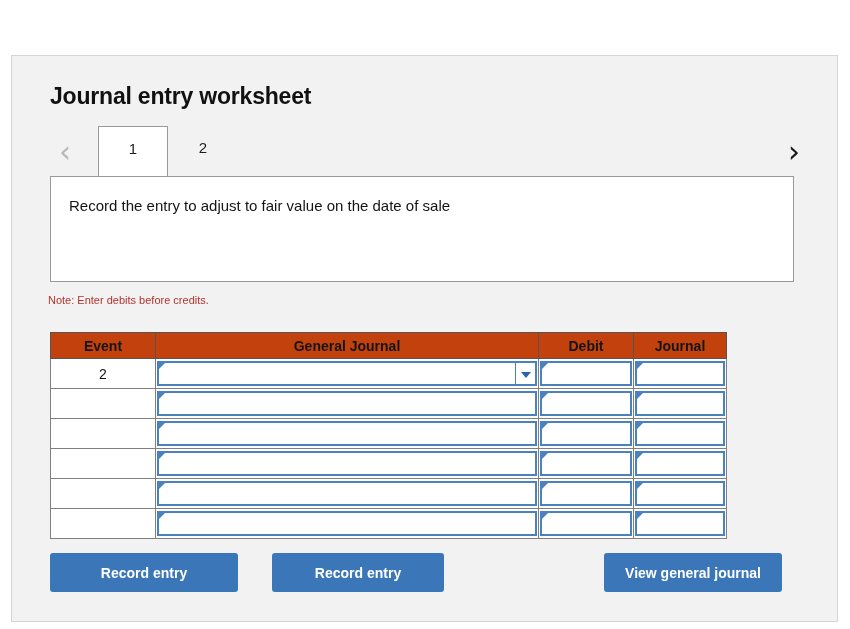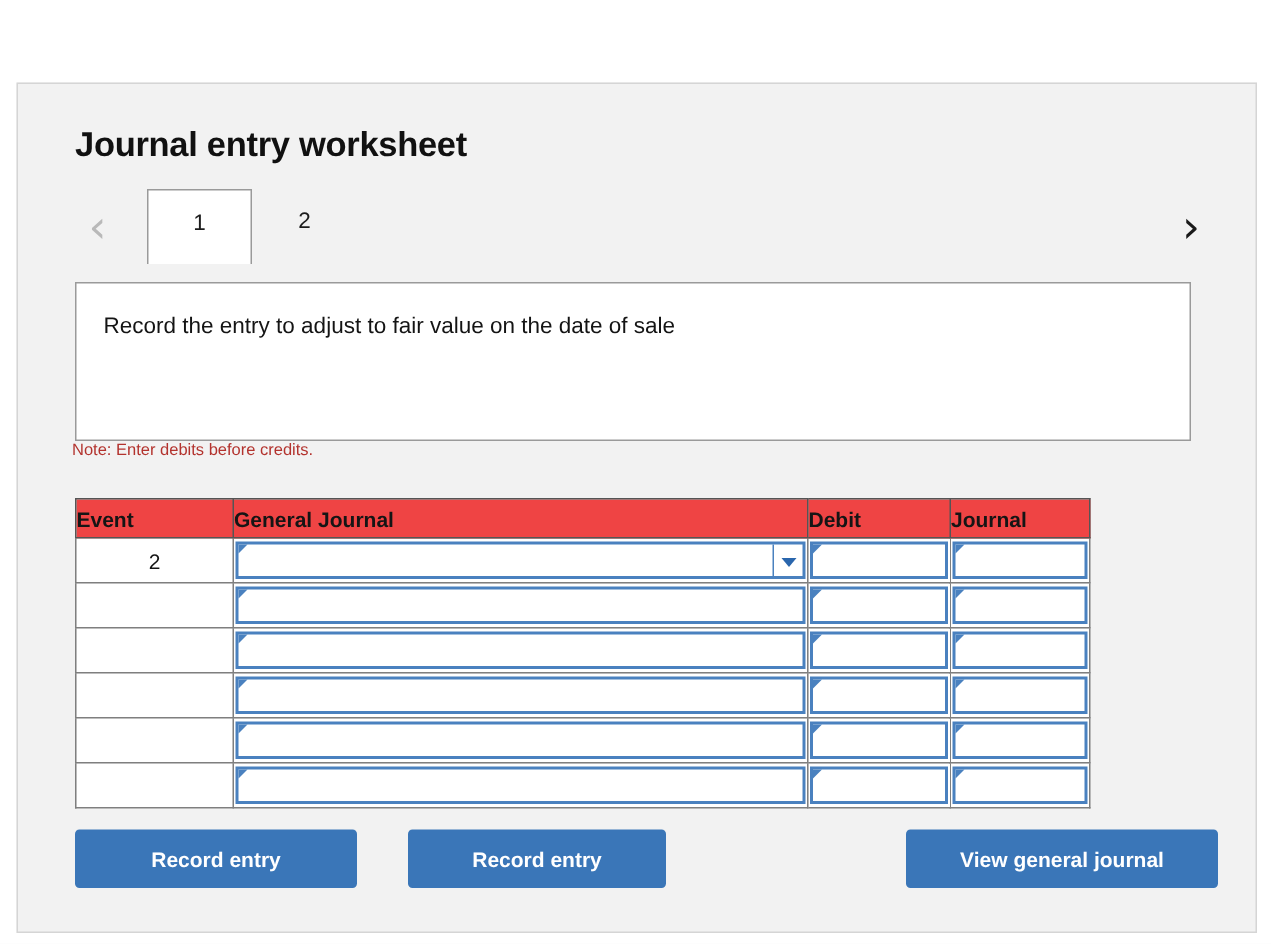"Record the entry to adjust" .prompt-box { margin-top: 12px -> none }
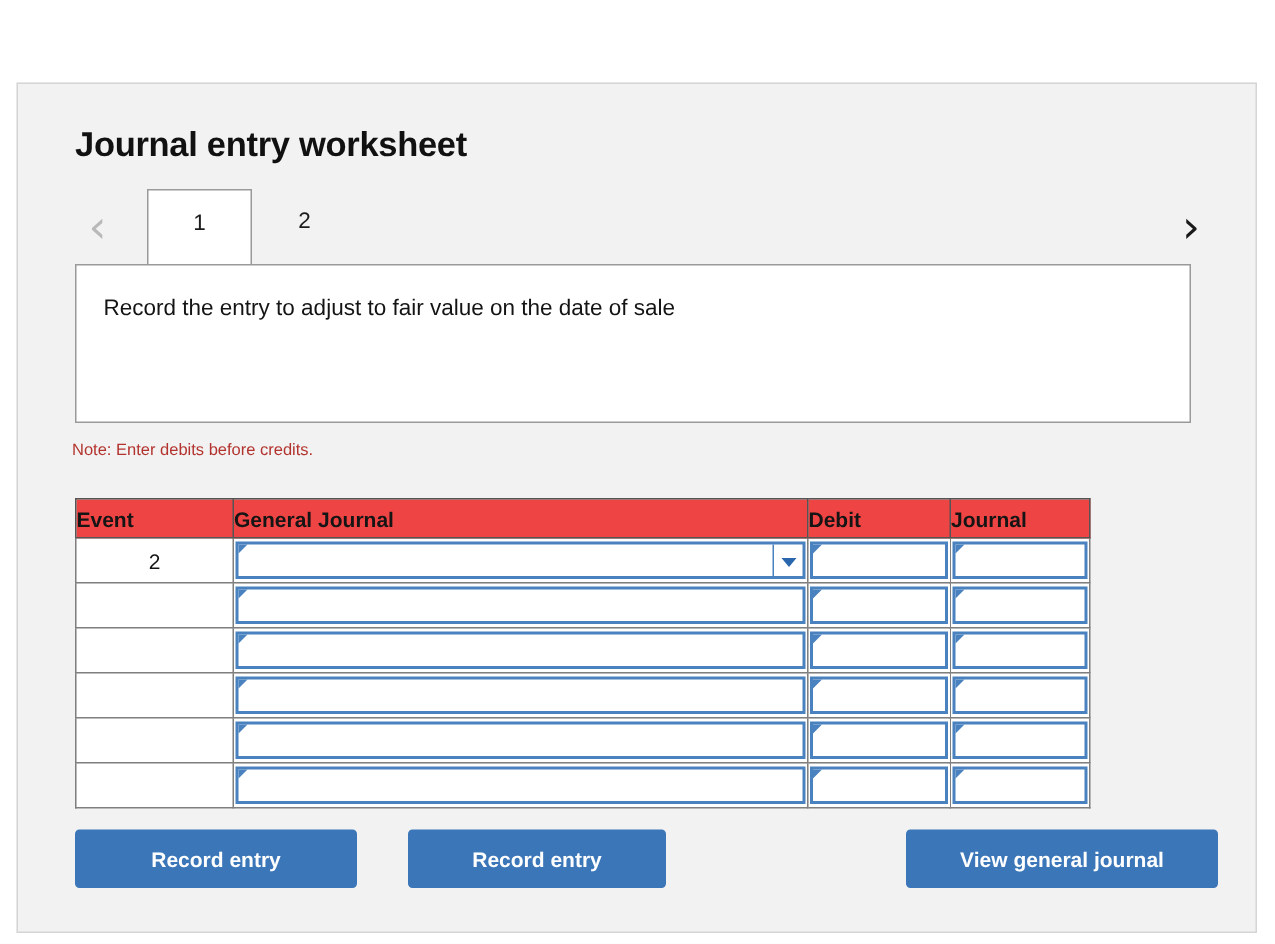"Event" .jtable th { background: #ef4444 -> #c2410c; text-align: left -> center }
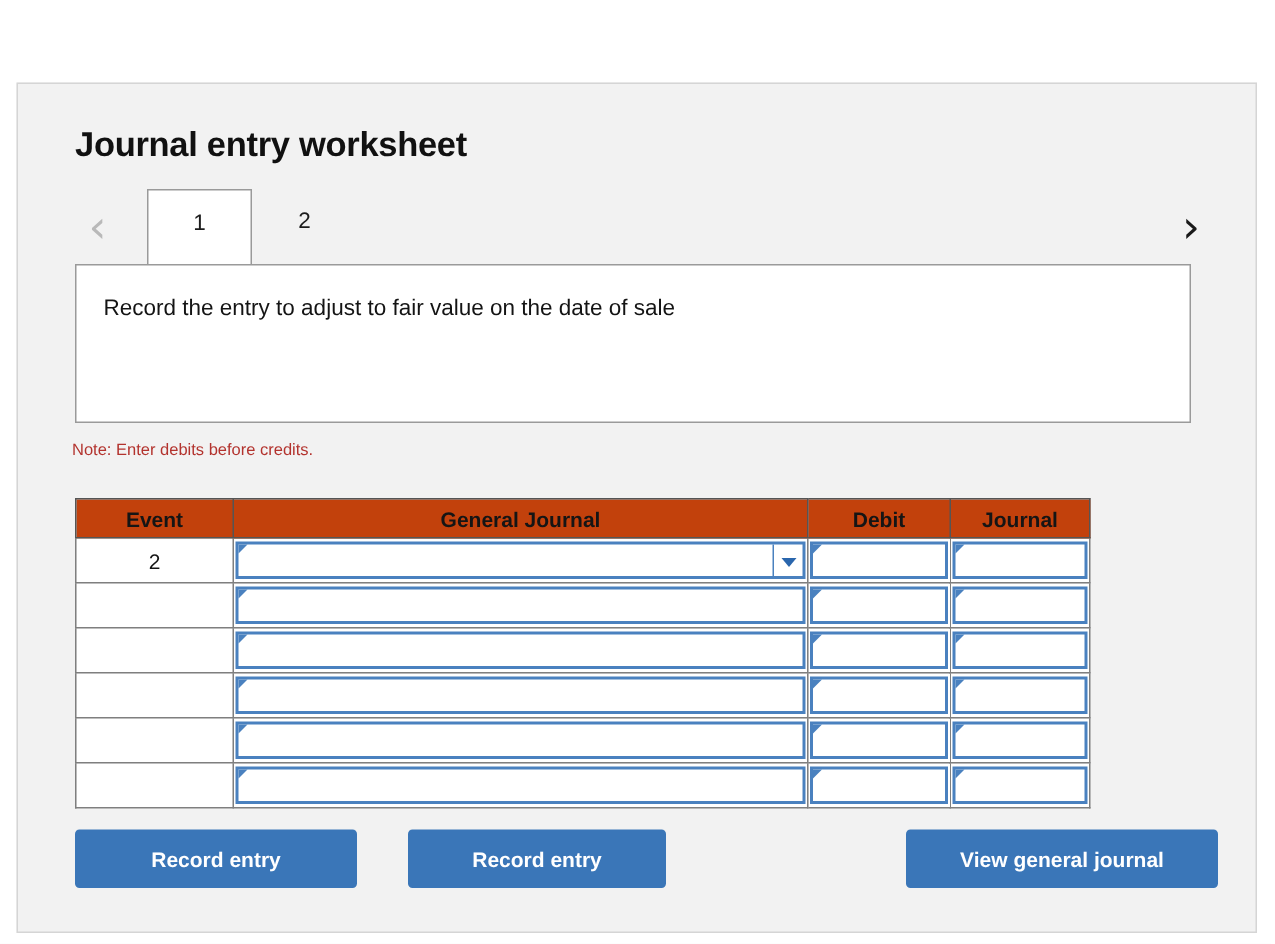"View general journal" .btn-view { width: 208px -> 178px }
